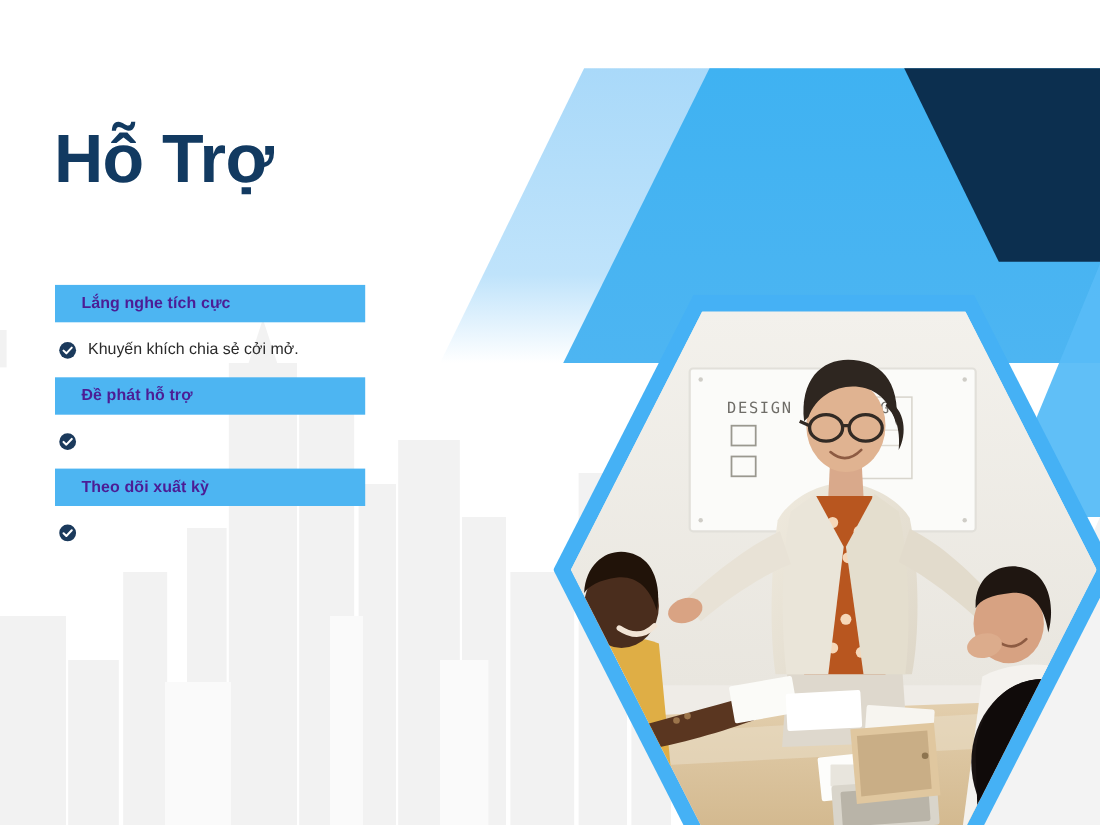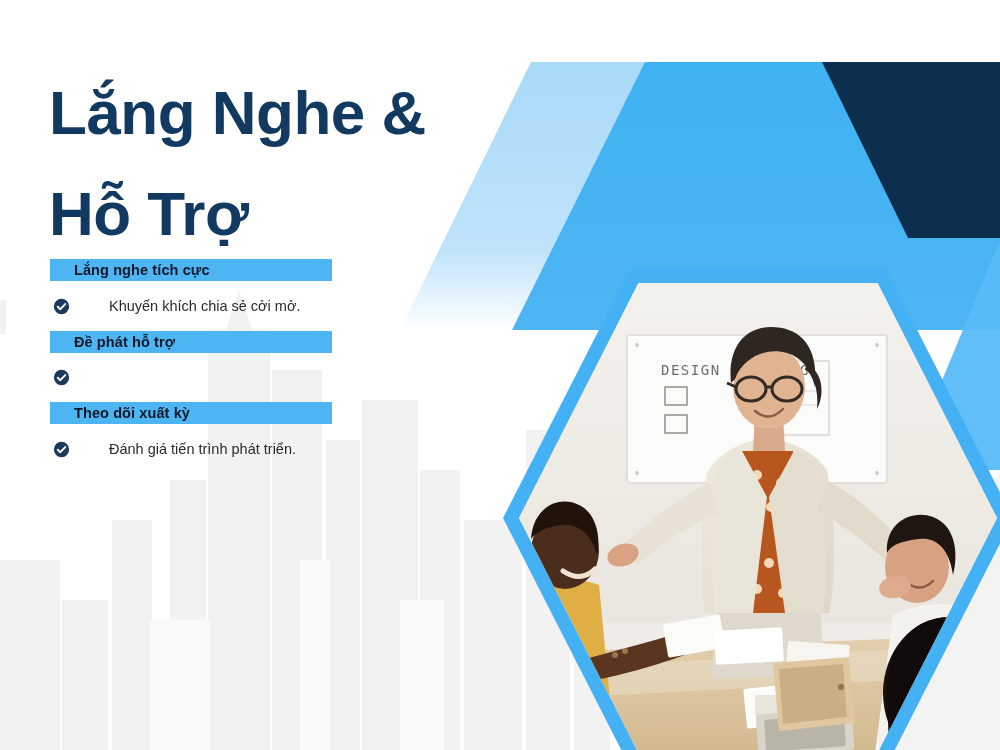"Lắng Nghe &" span { html: <span>Lắng Nghe &amp;</span> -> none }
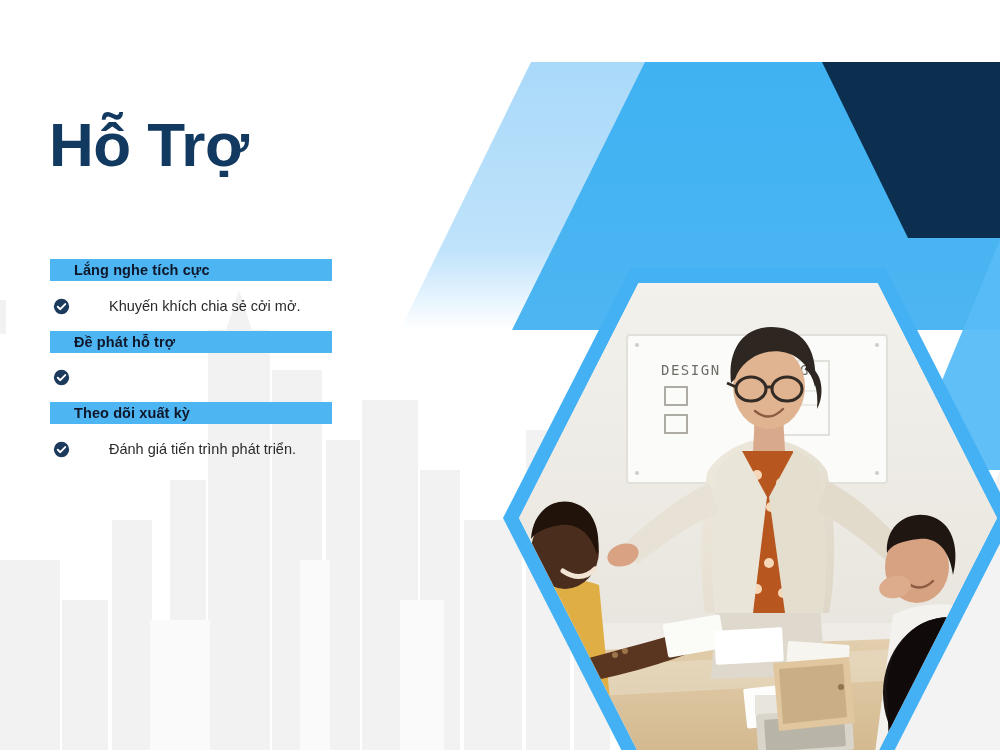"Lắng nghe tích cực" .bar { color: #0f172a -> #4c1d95; height: 22px -> 34px }
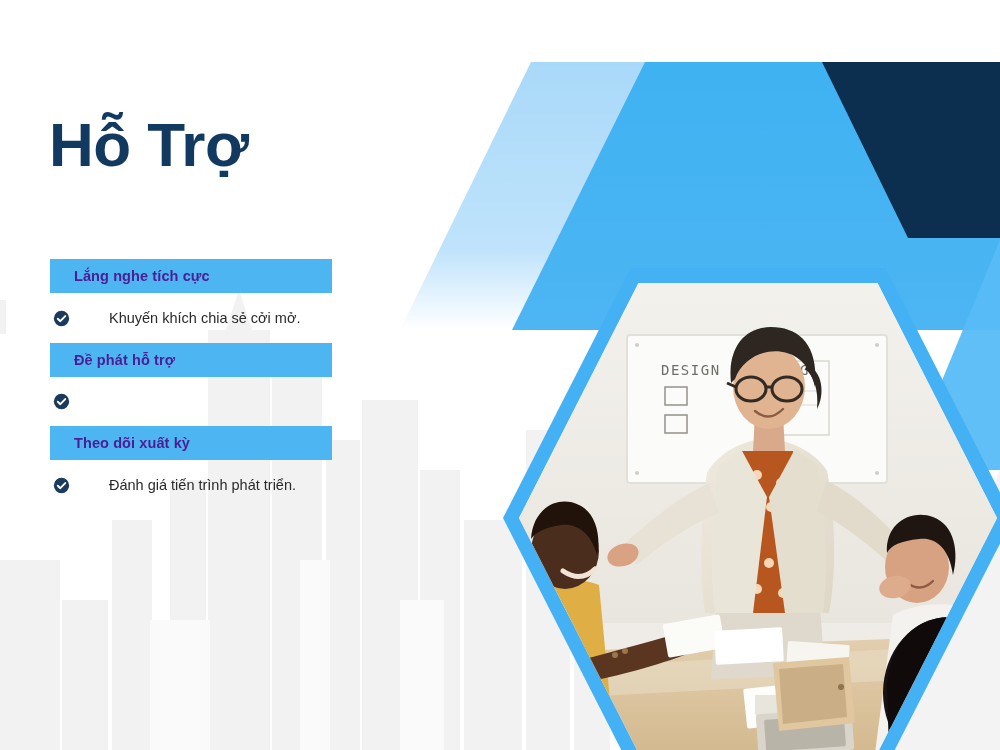"Khuyến khích chia sẻ cởi" .bullet-text { margin-left: 29px -> none }
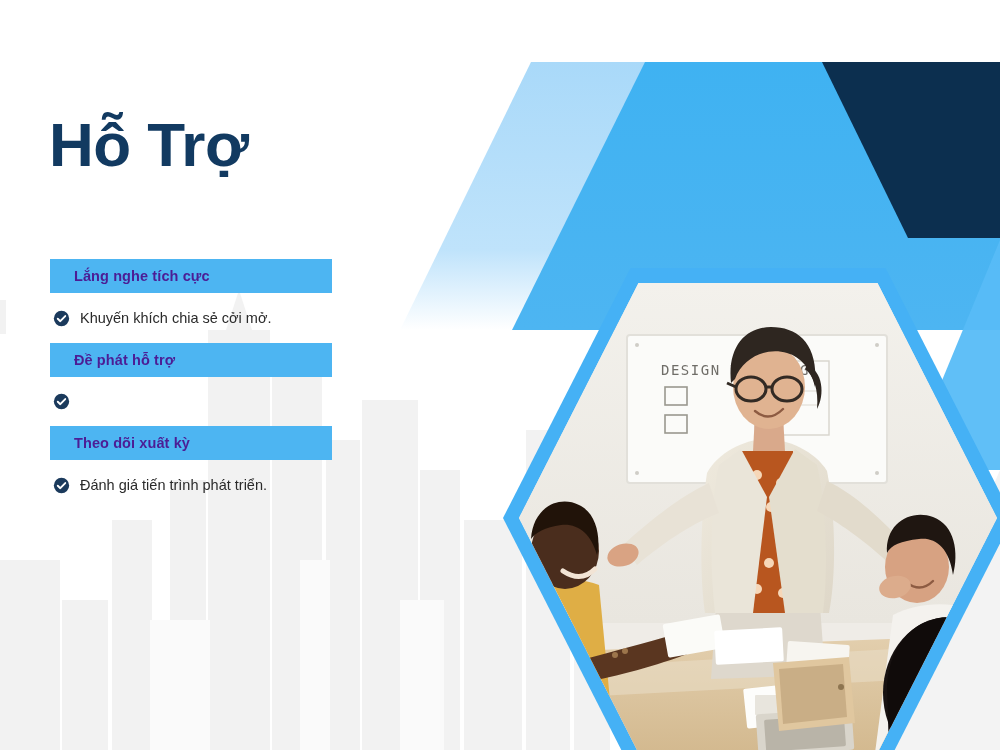"Đánh giá tiến trình phát" span.bullet-text { html: <span>Đánh giá tiến trình phát triển.</span> -> none }
